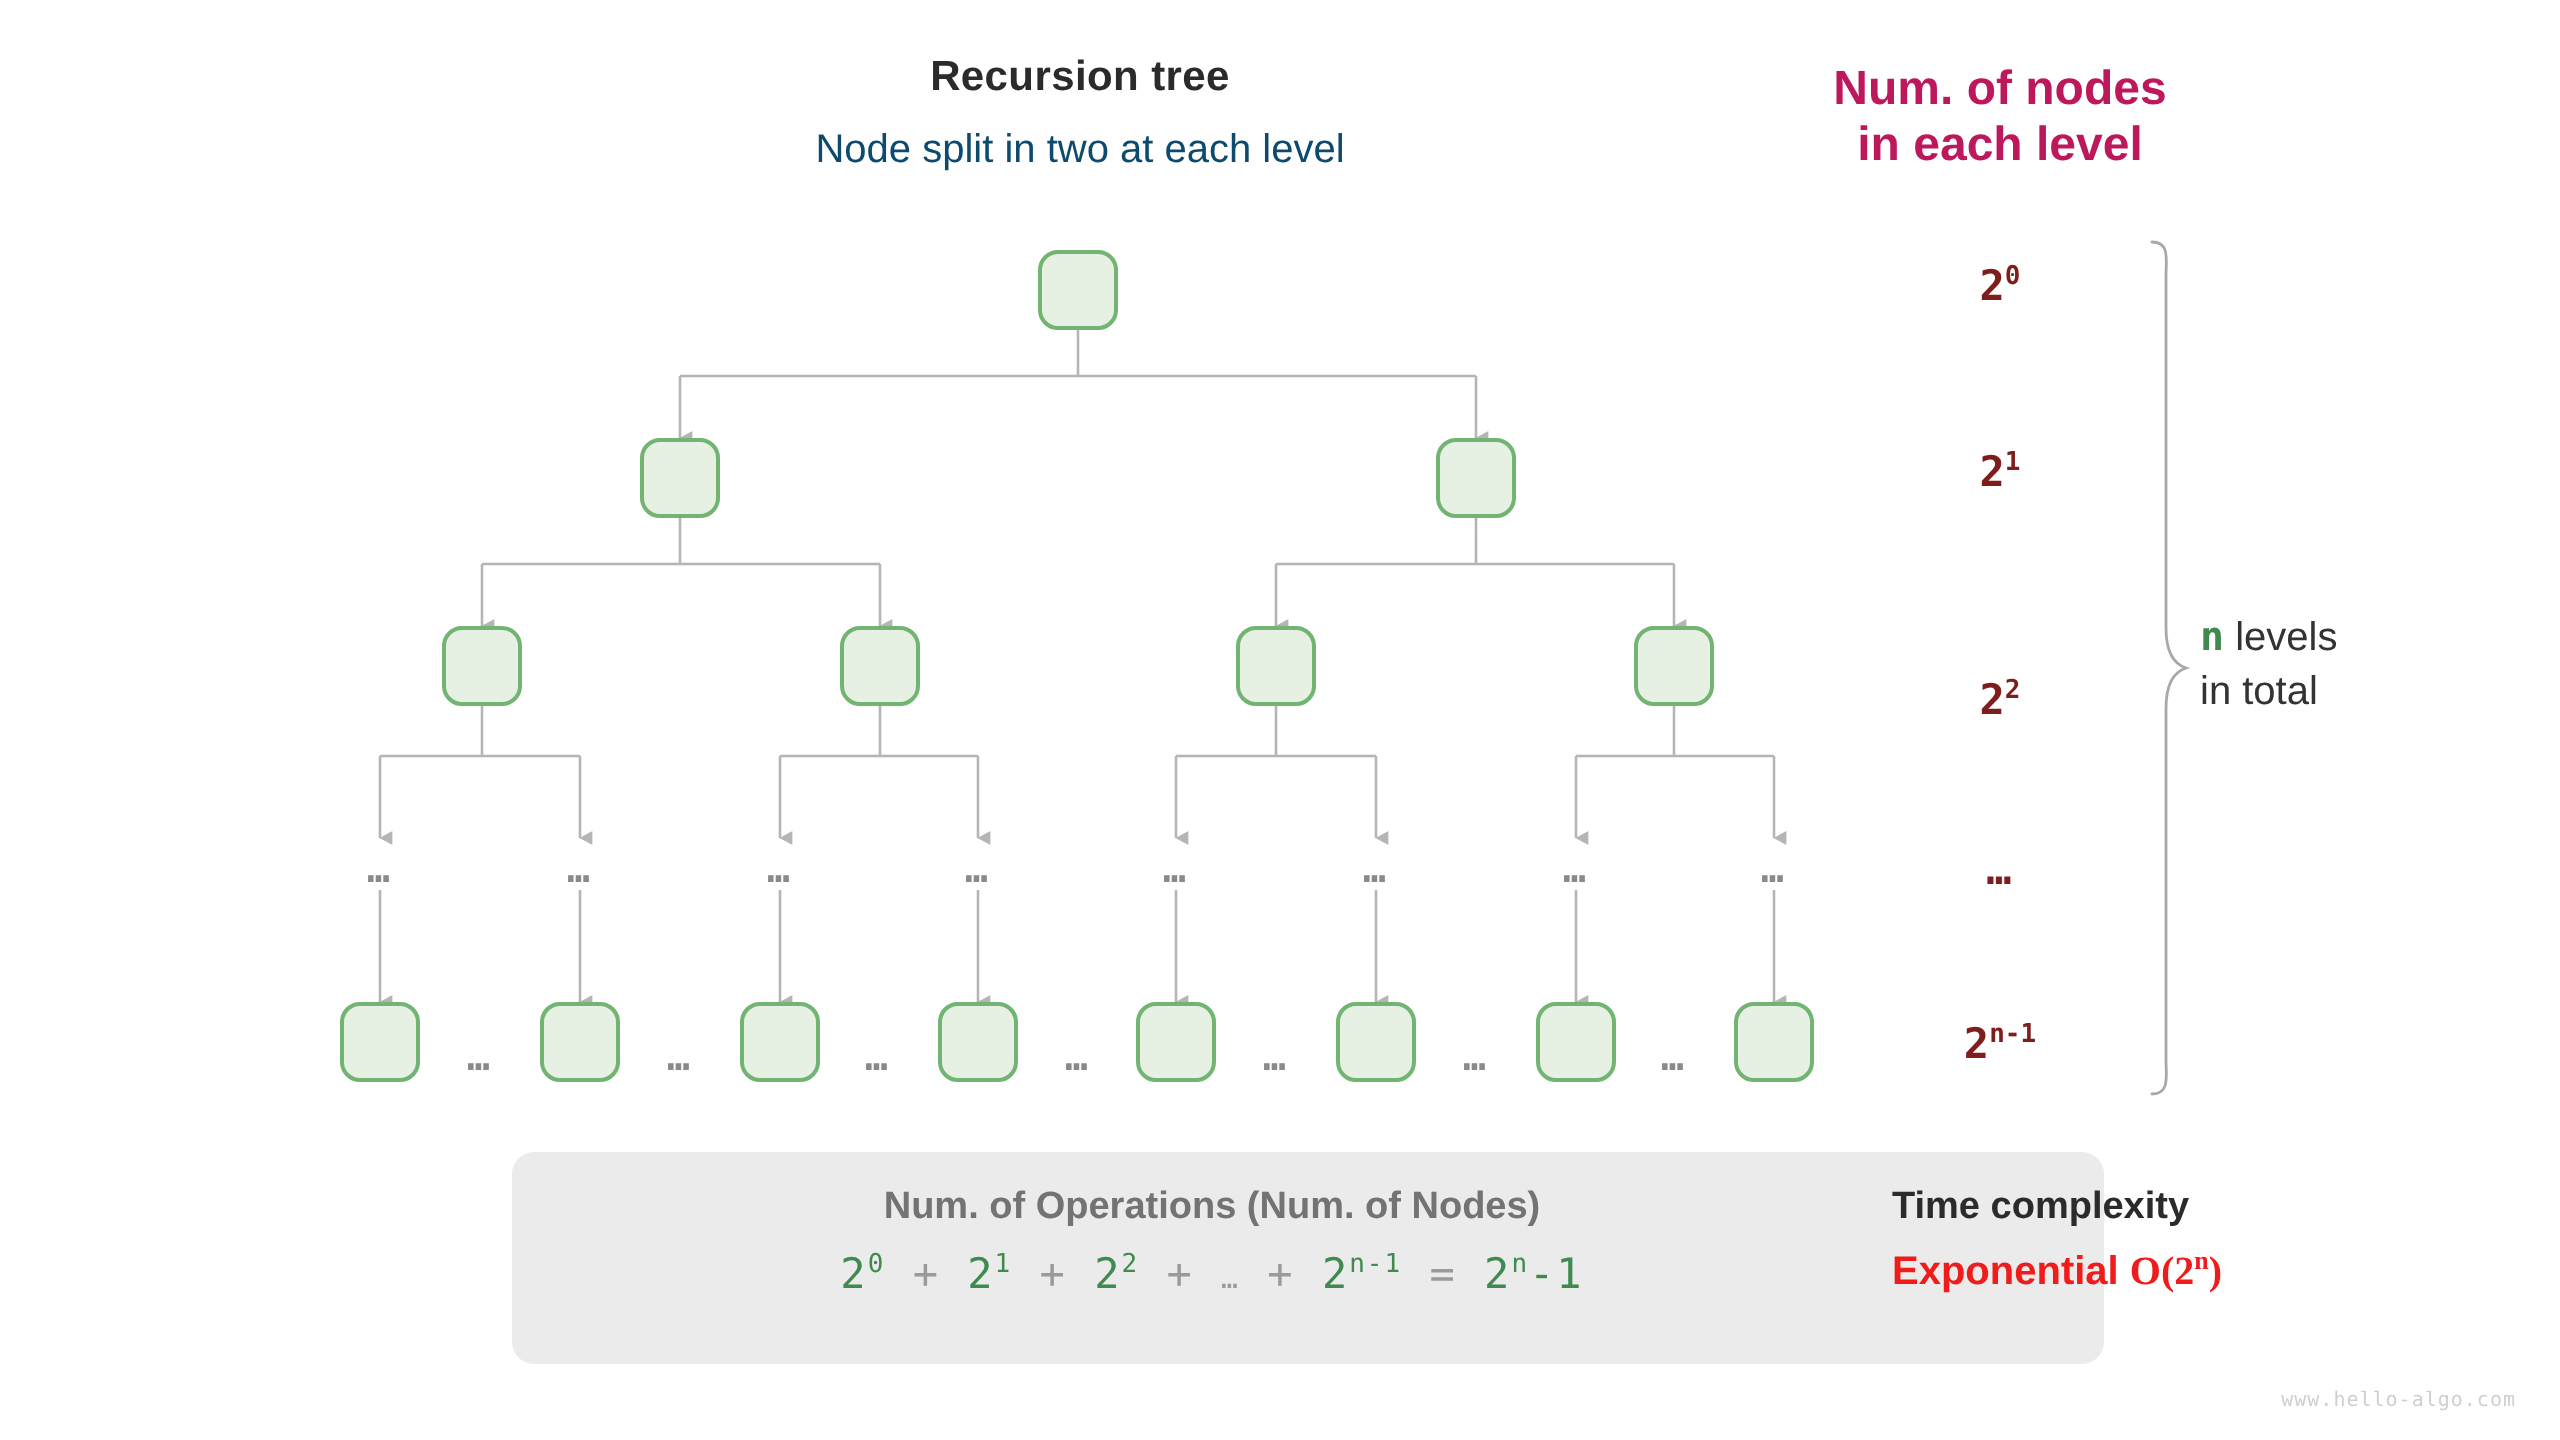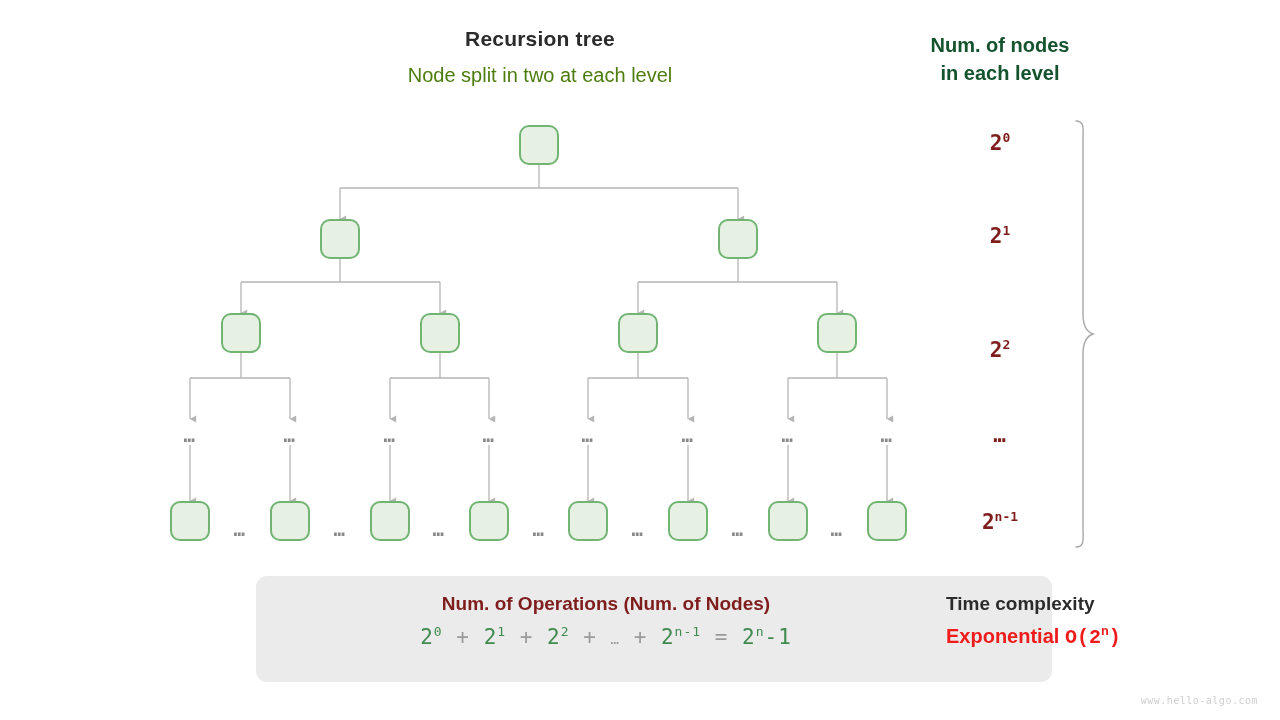"Num. of nodes" #col-title { color: #14532d -> #be185d; font-size: 20px -> 24px }
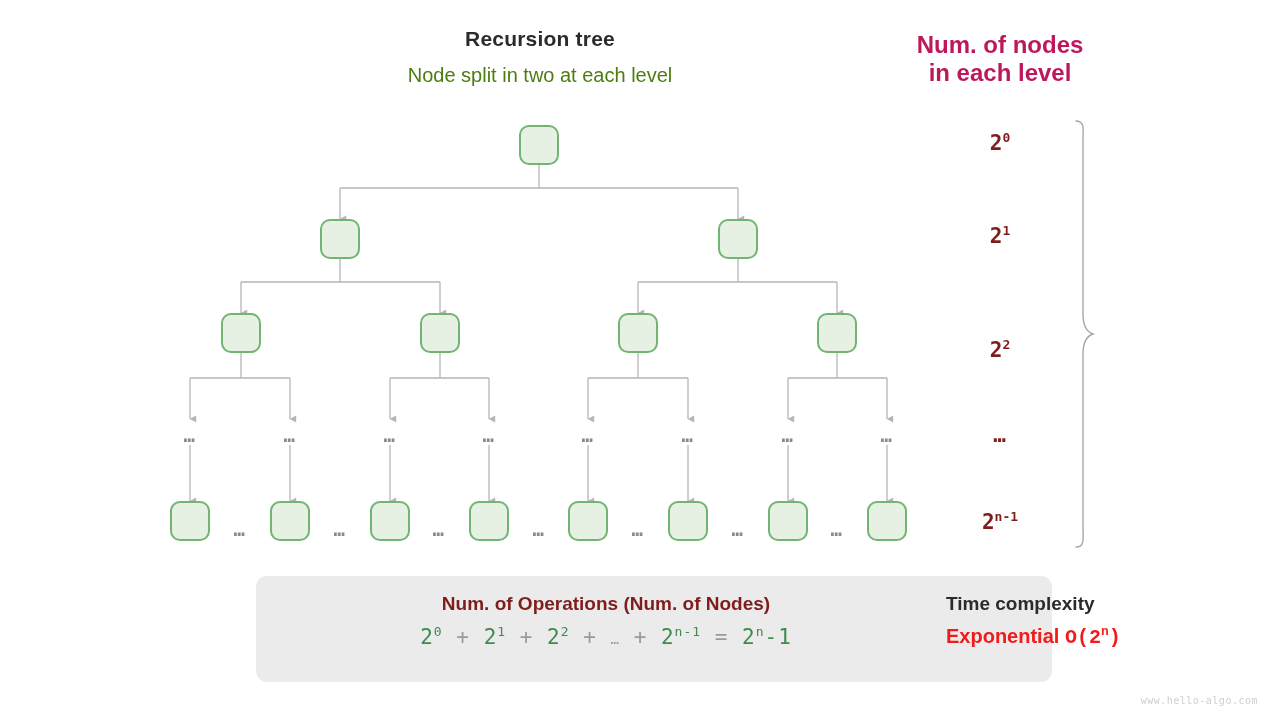"Node split in two at" #title-sub { color: #4d7c0f -> #0c4a6e }
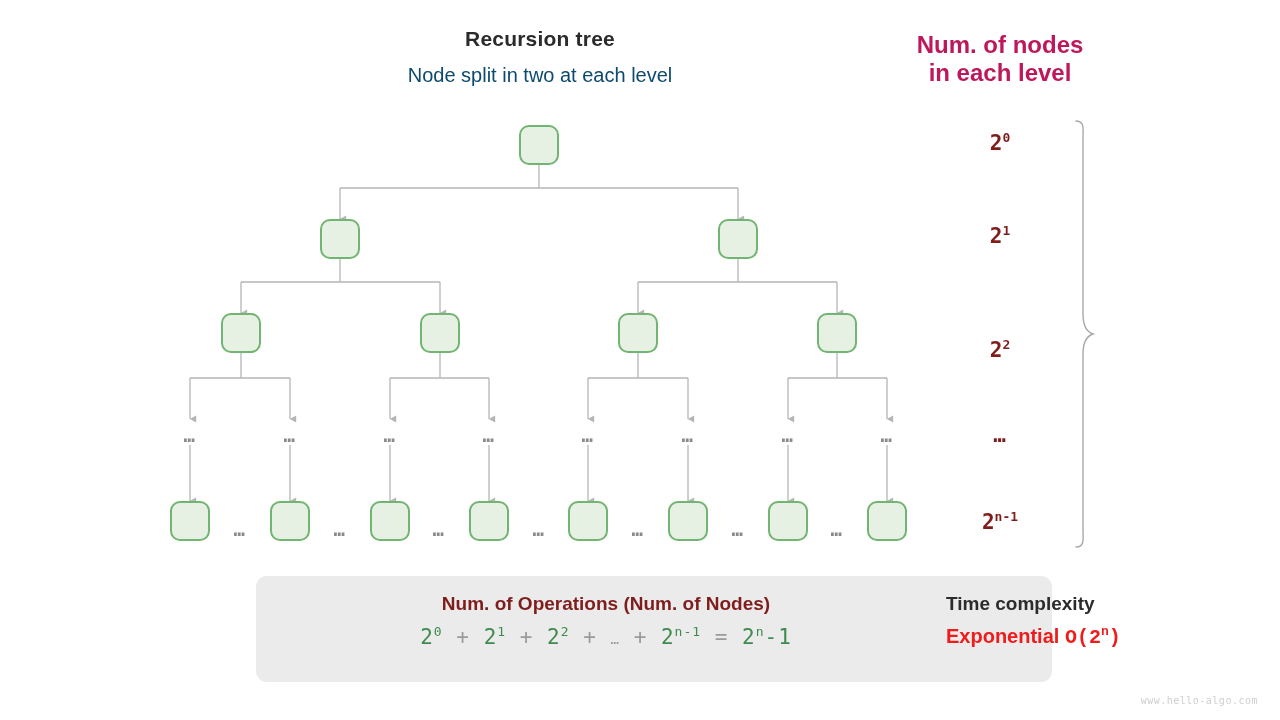"n levels" div { html: none -> <div> <span>n</span><span> levels</span><br> <span>in total</span> </div> }
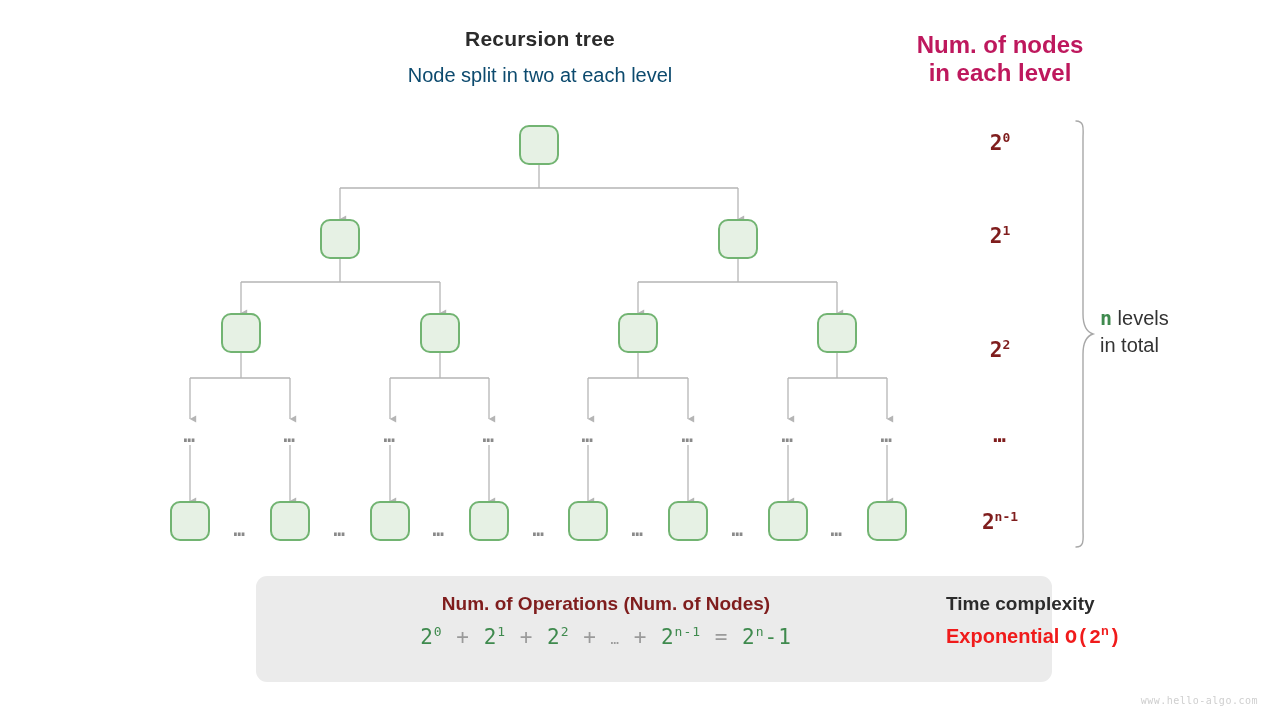"Num. of Operations (Num. of" #sum-left .cap { color: #7f1d1d -> #737373 }
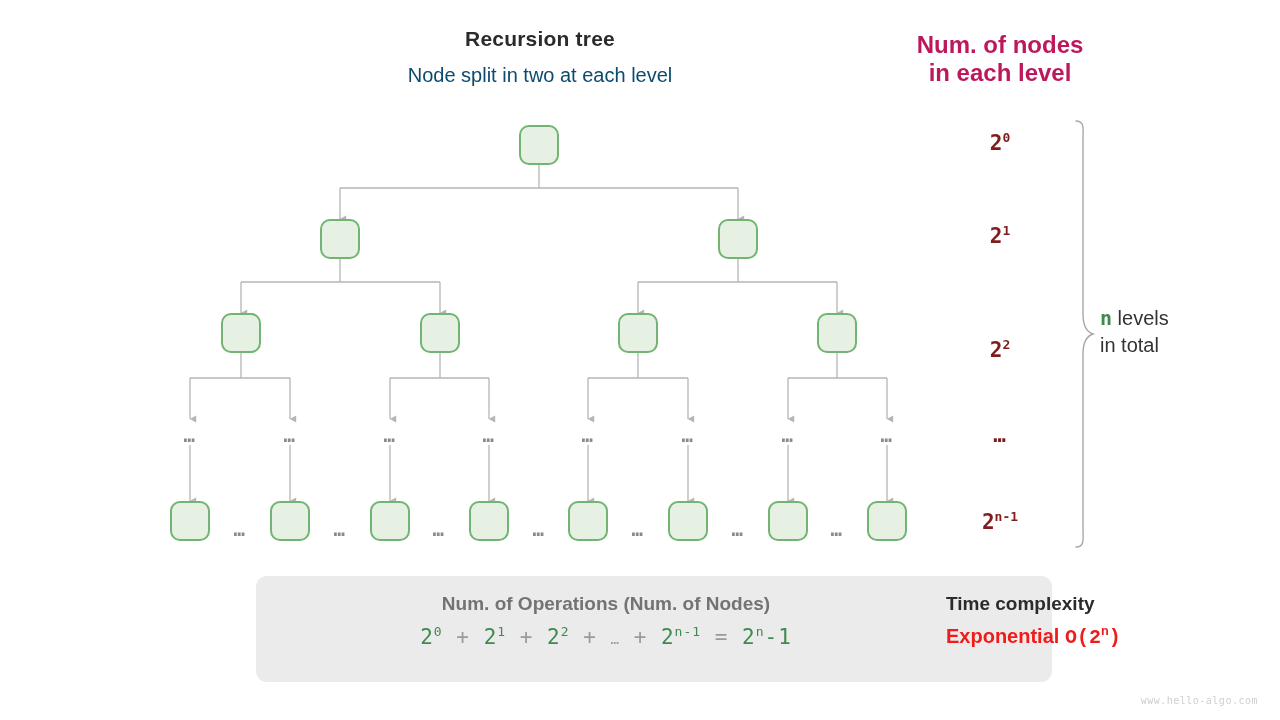"O(2n)" #sum-right .res .mono { font-family: Liberation Mono, monospace -> Liberation Serif, serif }
